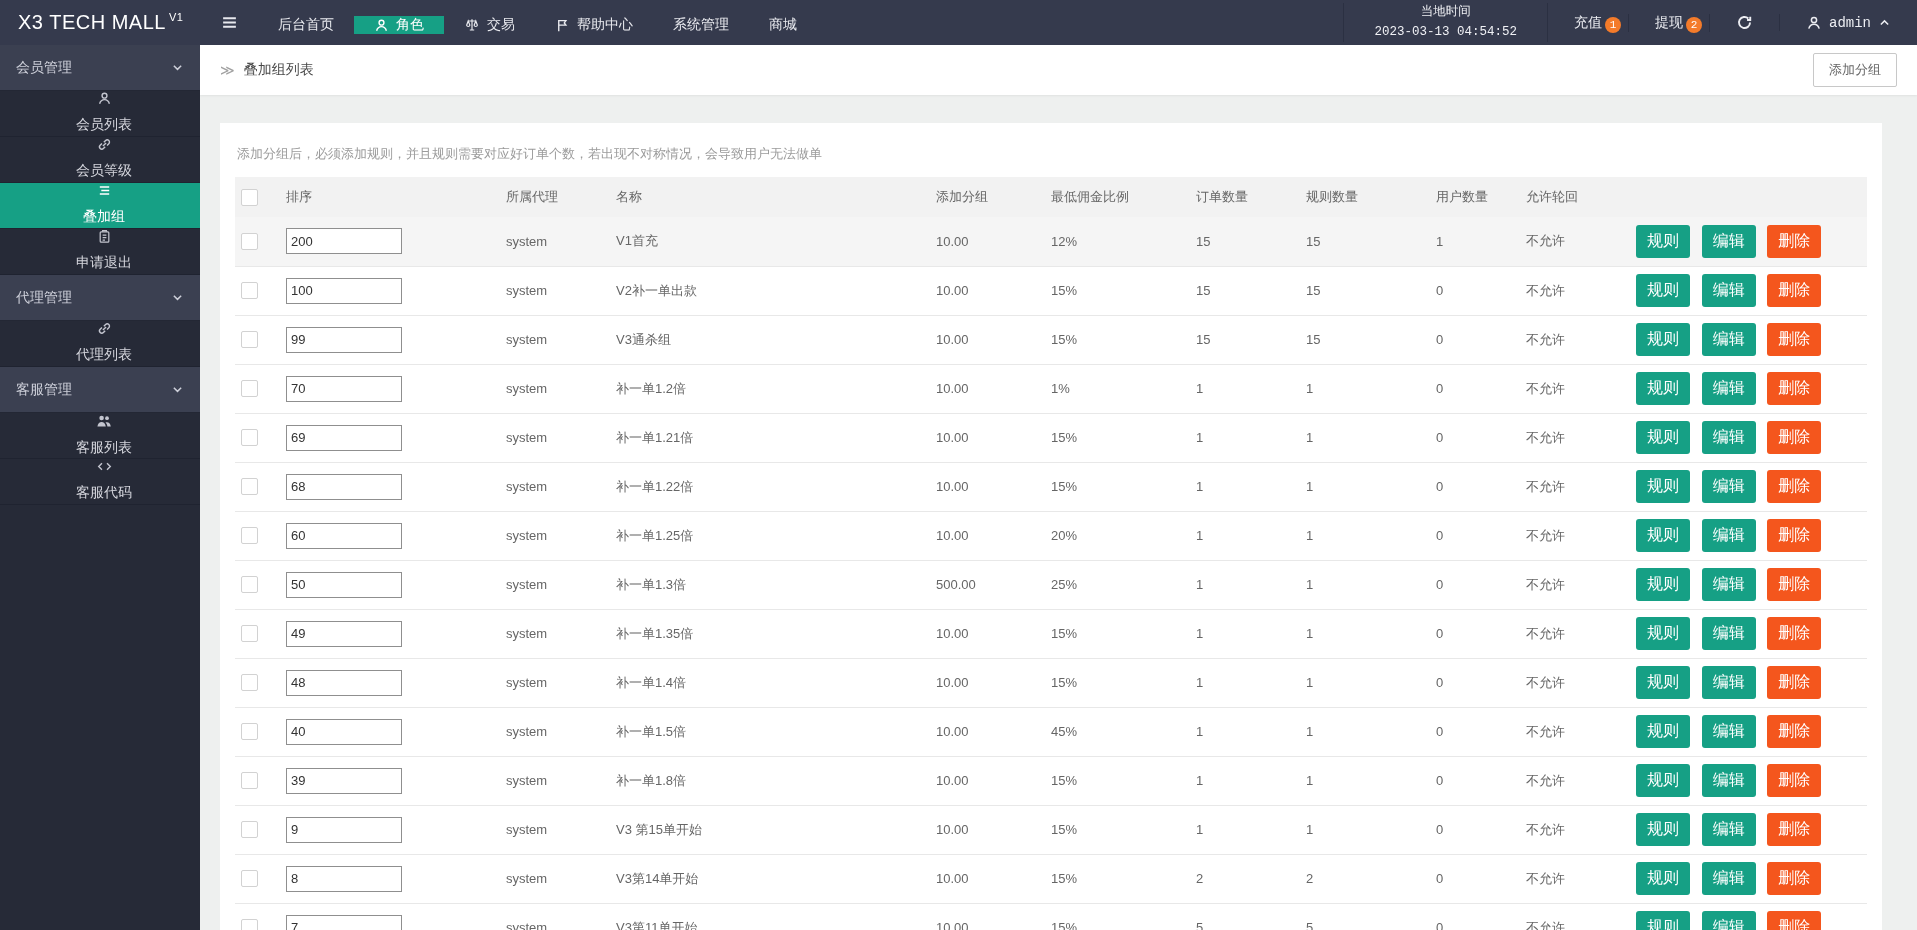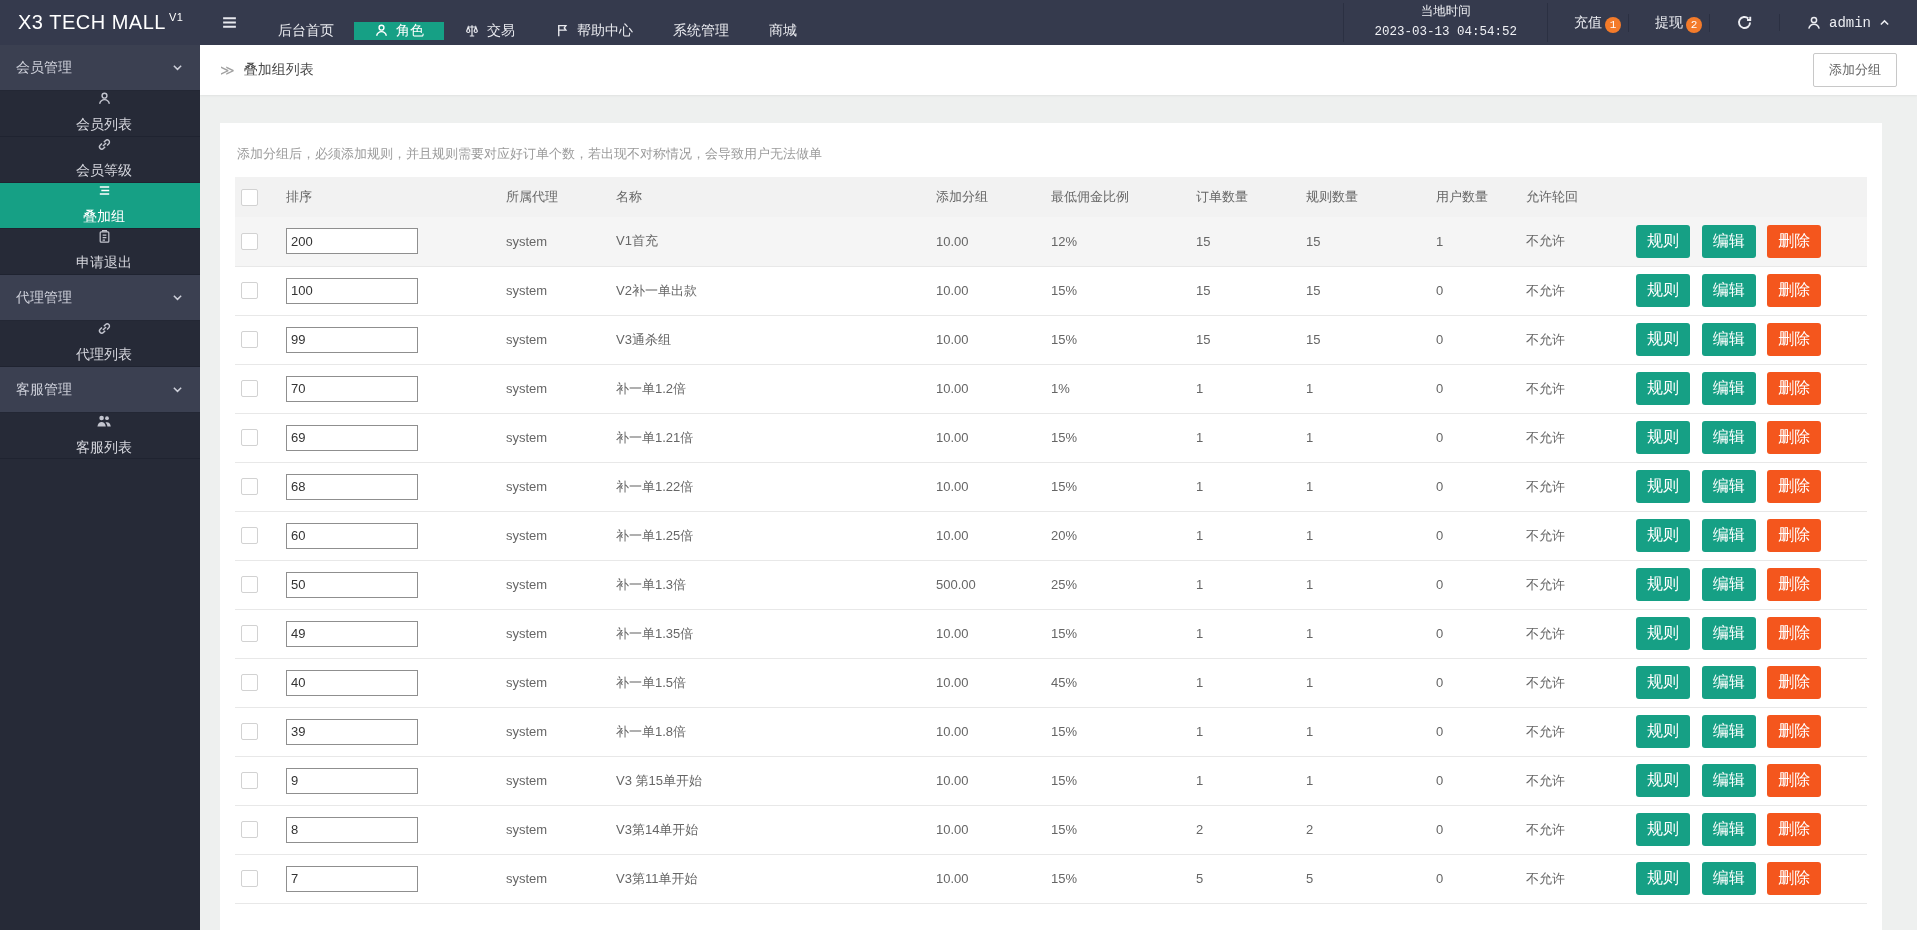"后台首页" .topnav { align-items: center -> flex-start }
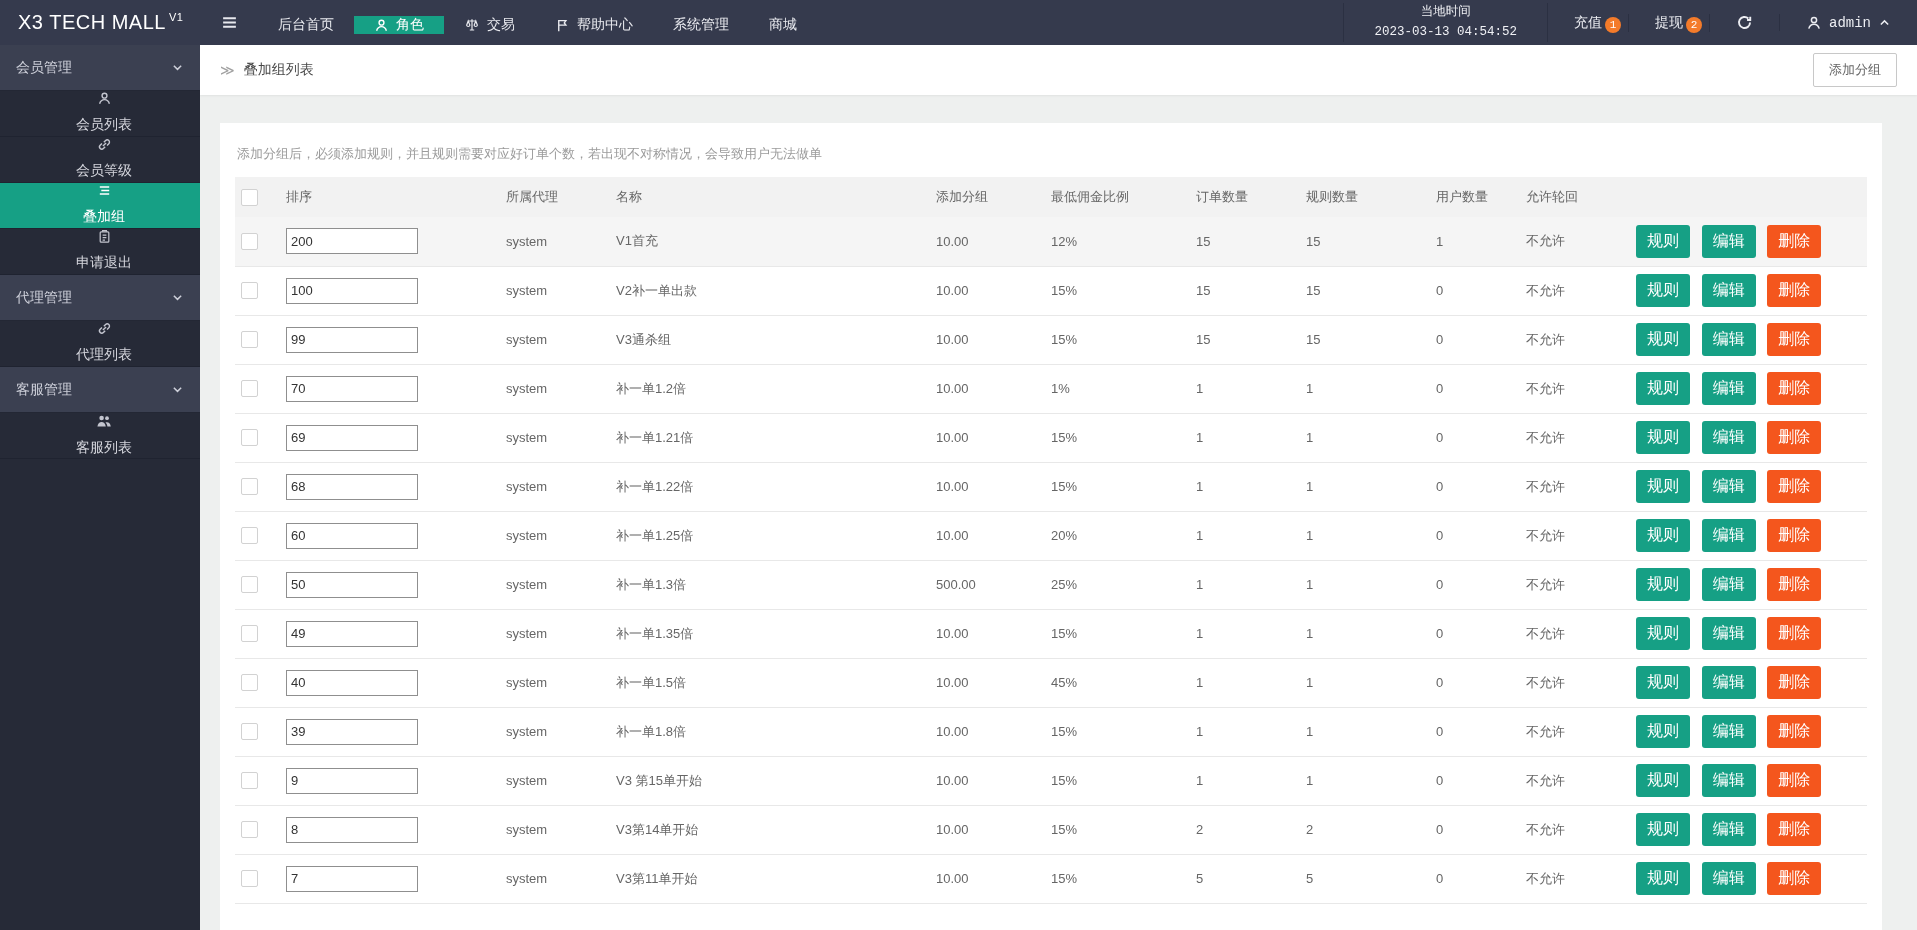"200" .sort-input { width: 132px -> 116px }
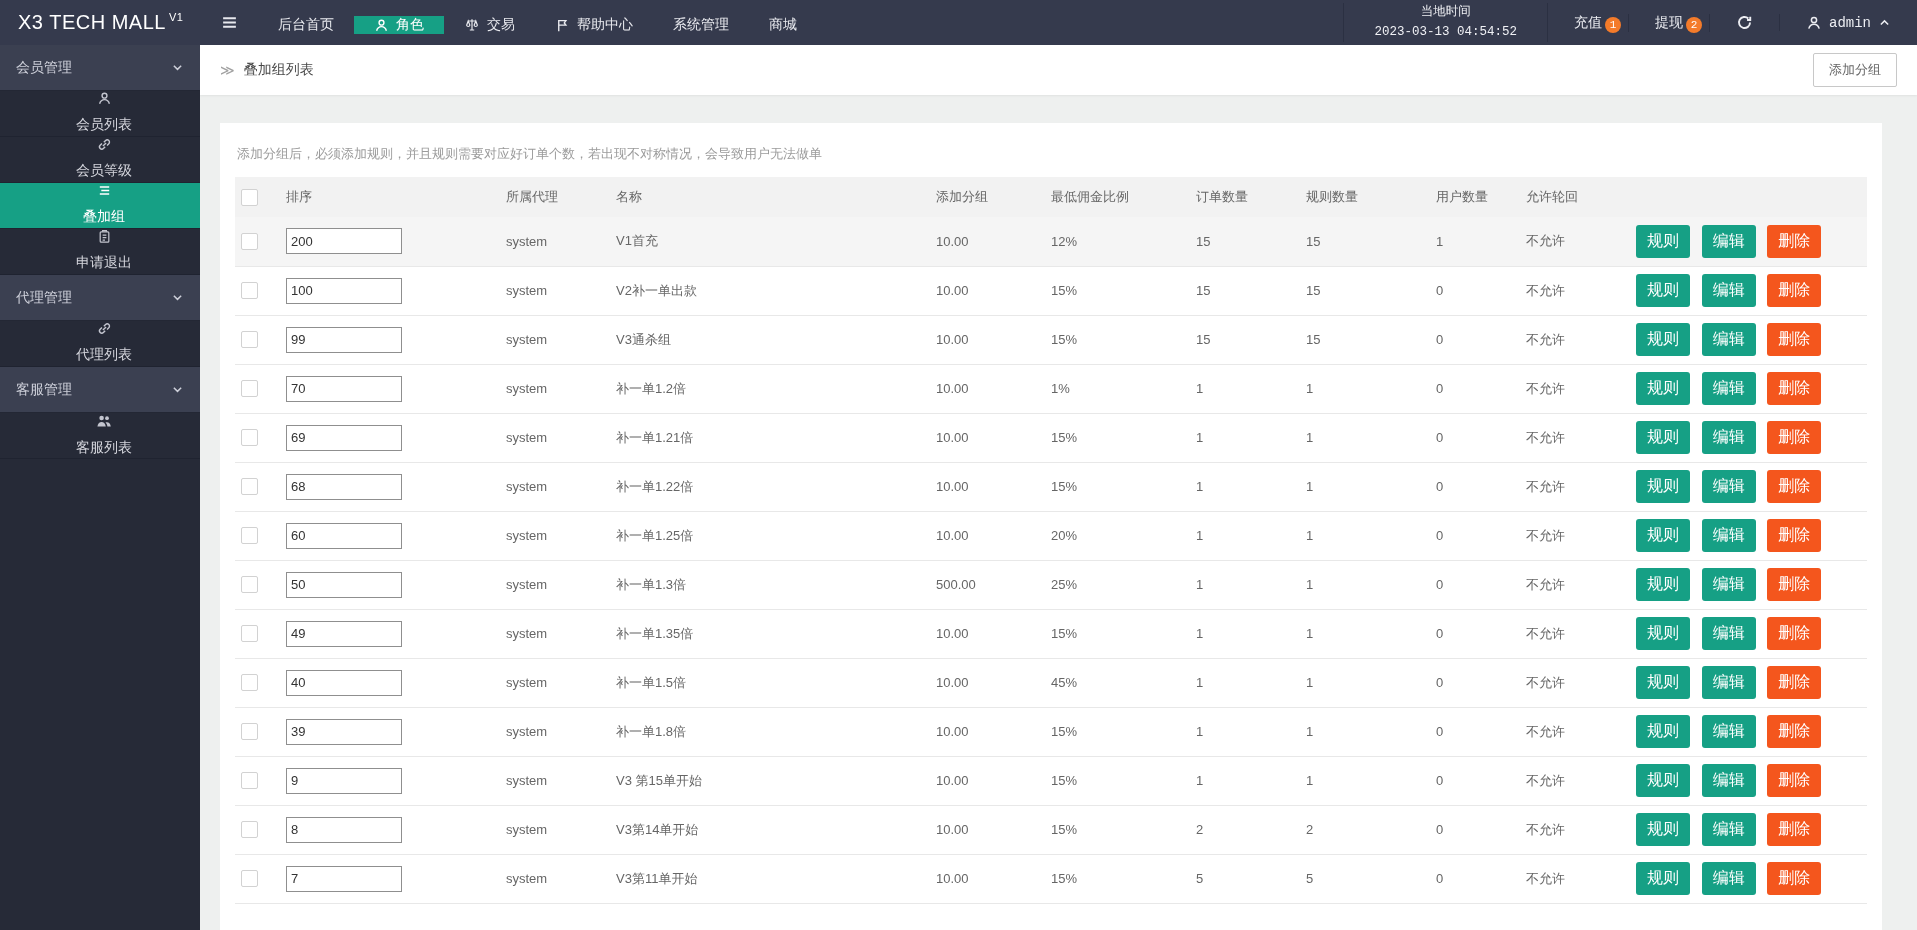"客服代码" div.side-row { html: none -> <div> <span> <svg> <path></path> </svg> </span> <span>客服代码</span> </div> }
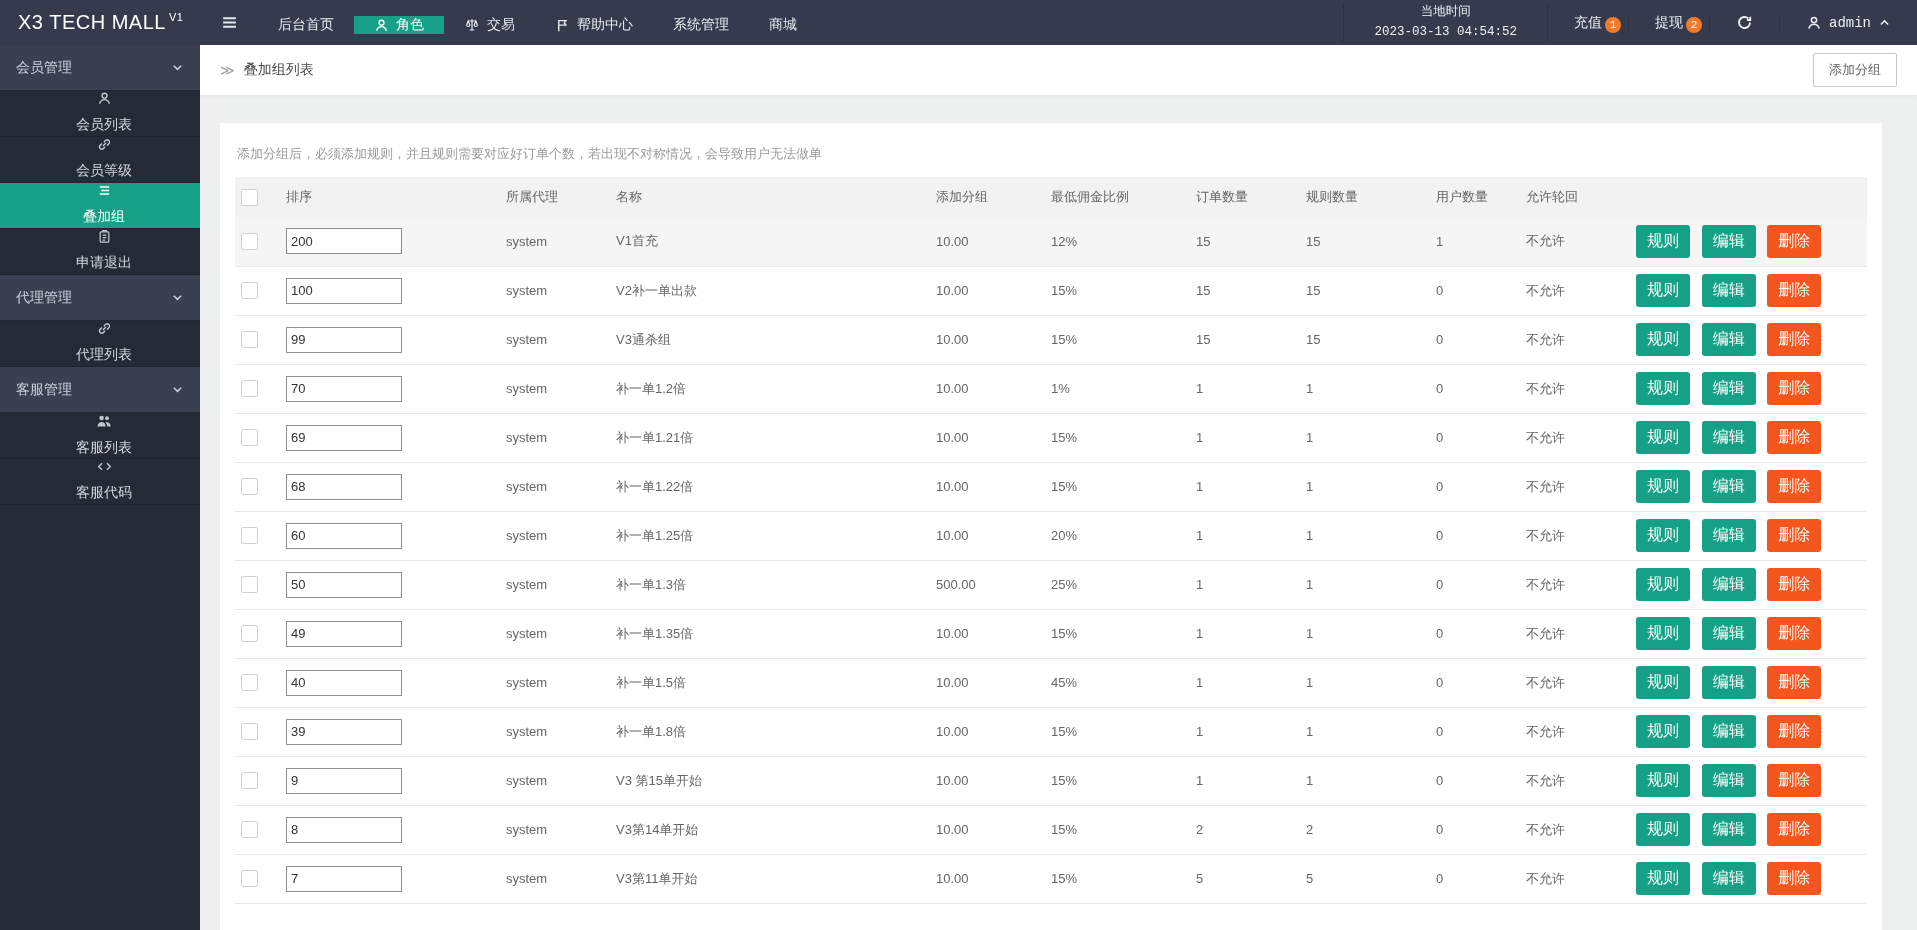"48" tr { html: none -> <tr> <td><span></span></td> <td><input></td> <td>system</td> <td>补一单1.4倍</td> <td>10.00</td> <td>15%</td> <td>1</td> <td>1</td> <td>0</td> <td>不允许</td> <td> <button>规则</button> <button>编辑</button> <button>删除</button> </td> </tr> }
